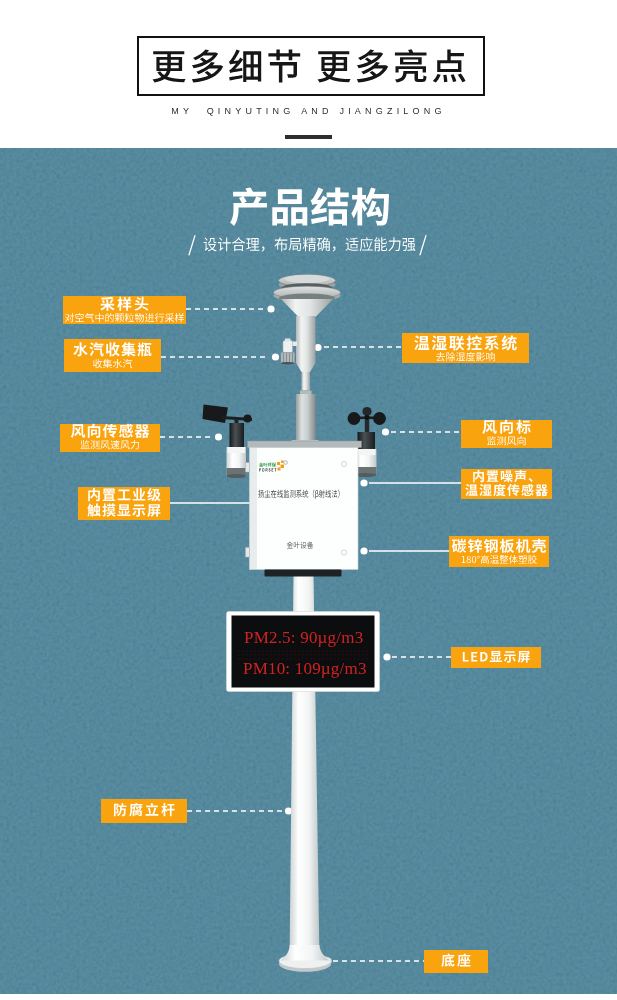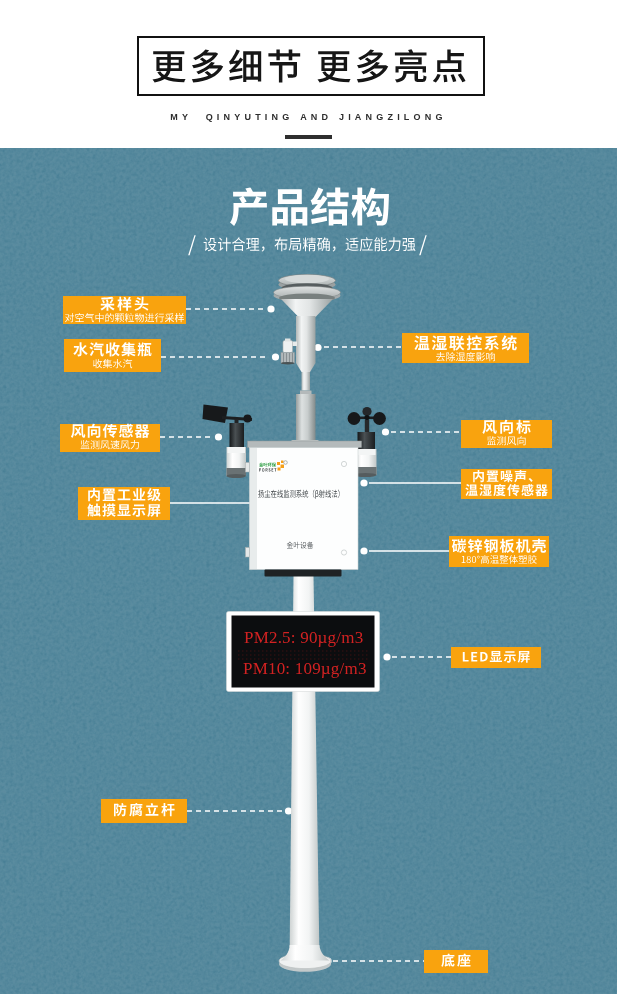"MY QINYUTING AND JIANGZILONG" .hsub { font-weight: bold -> normal; top: 112px -> 106px }
